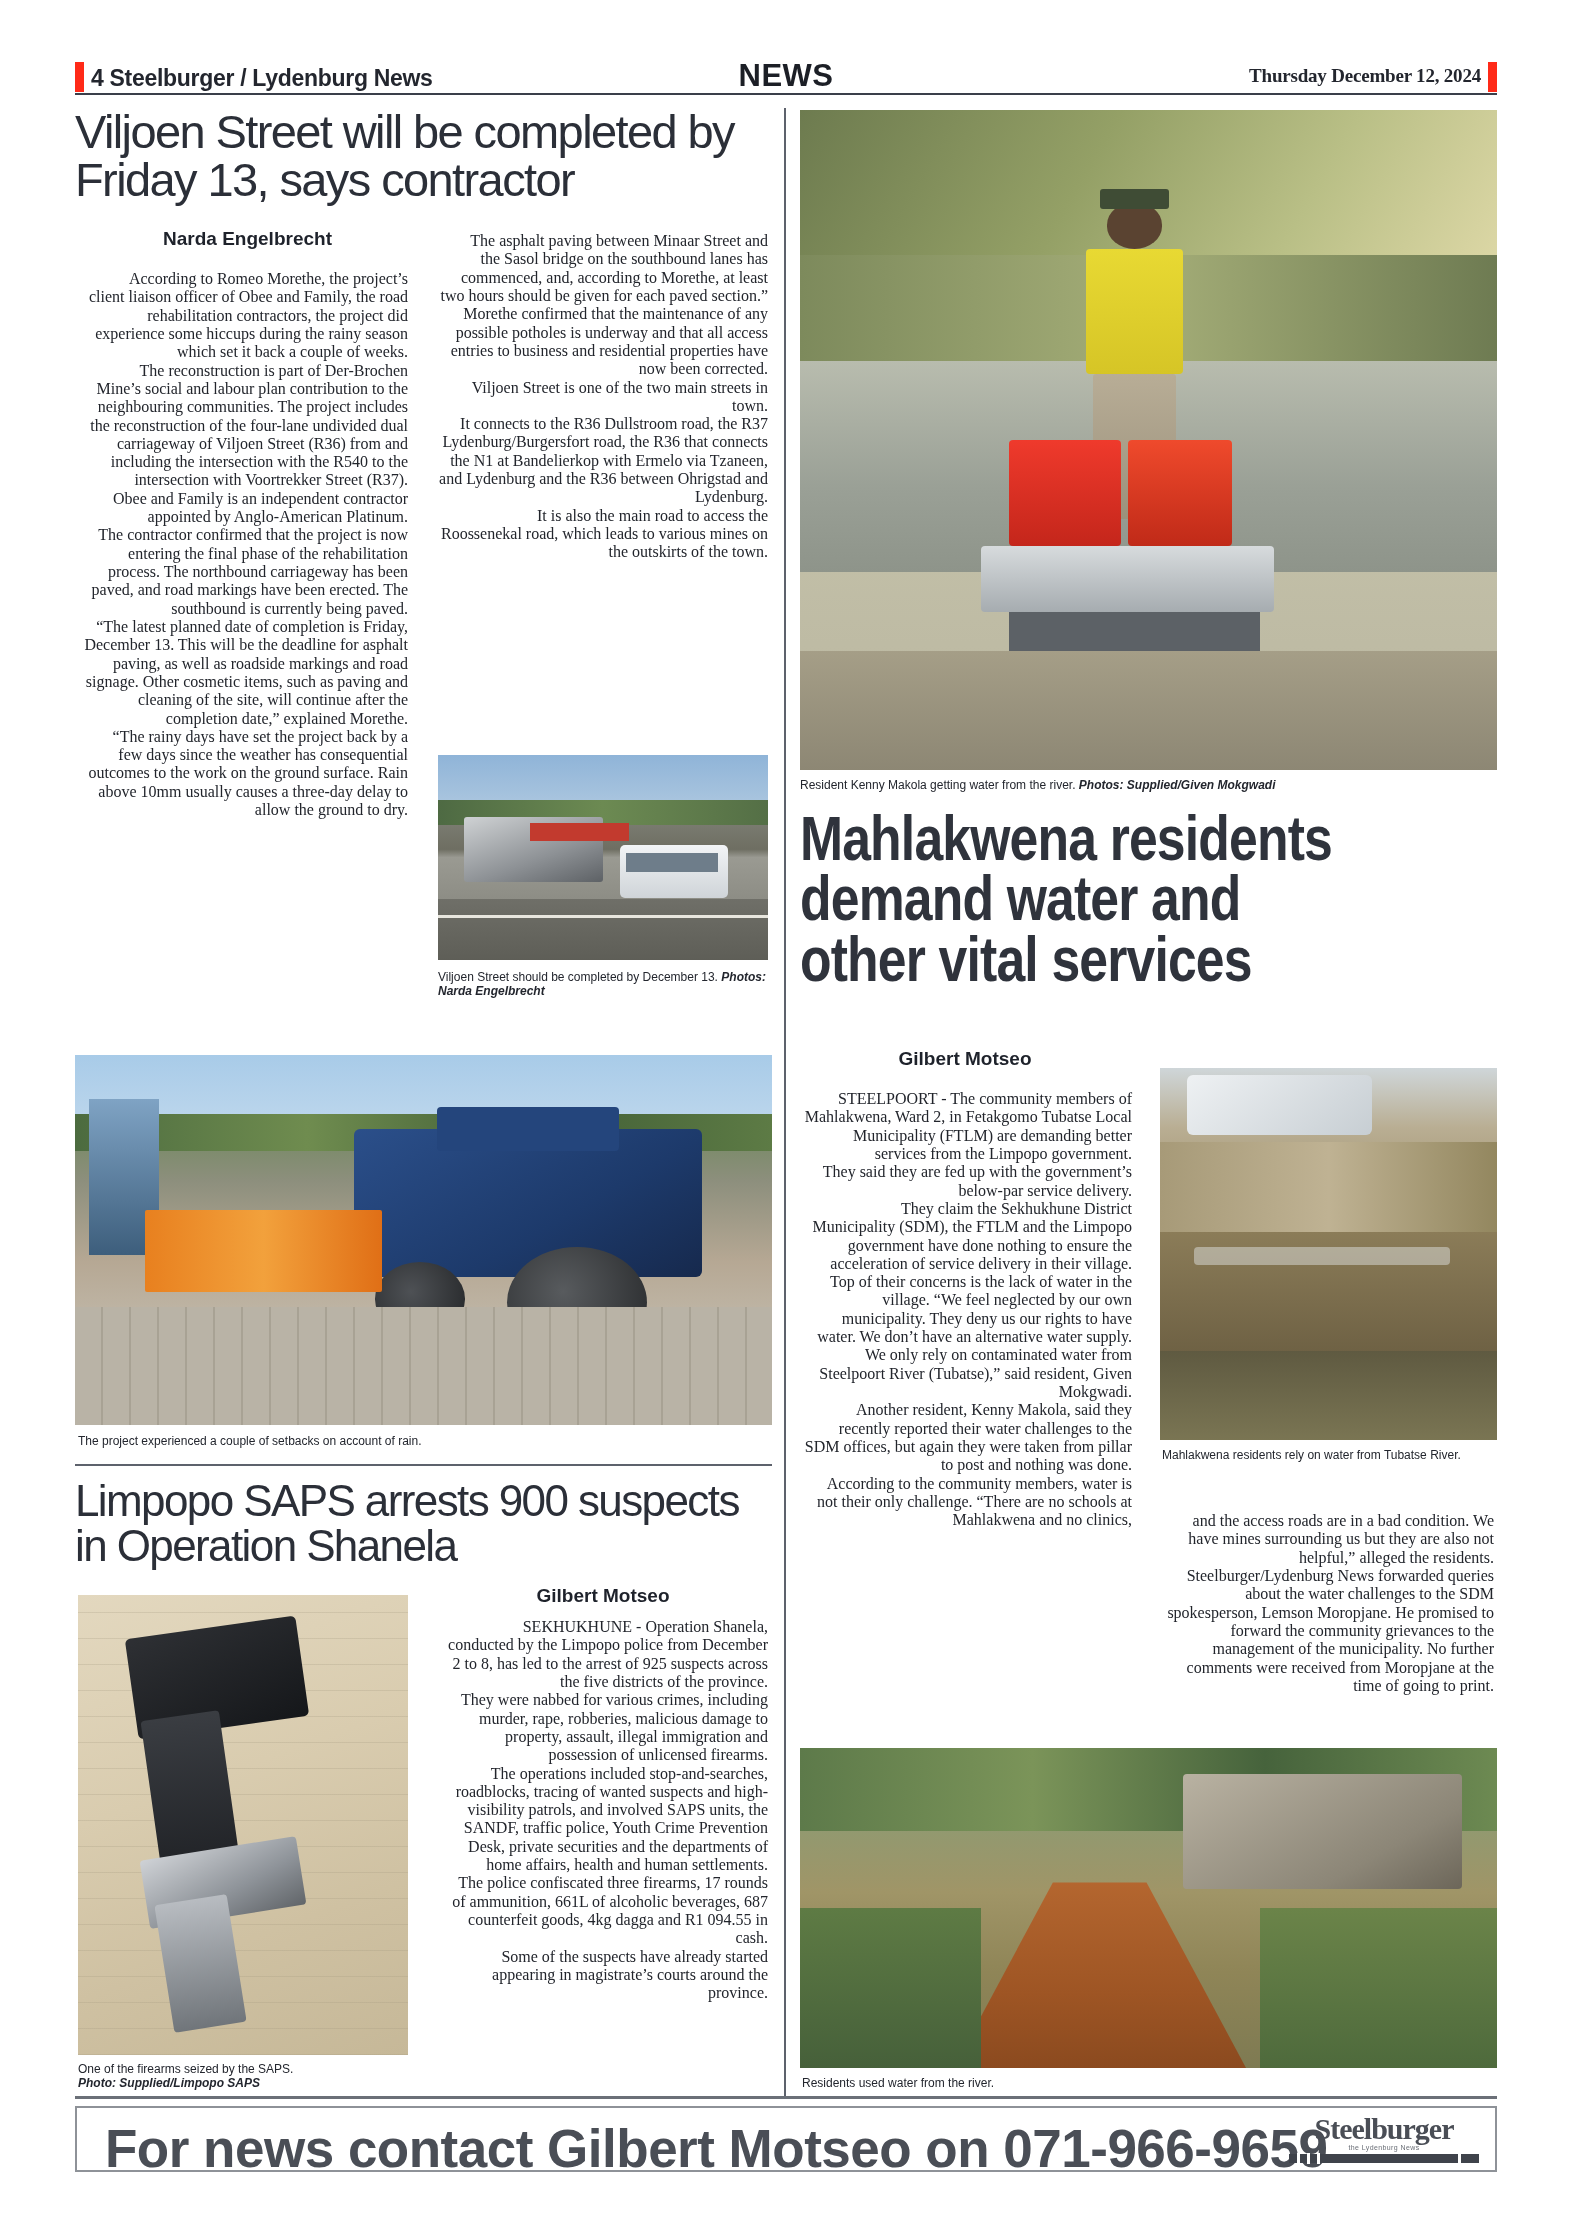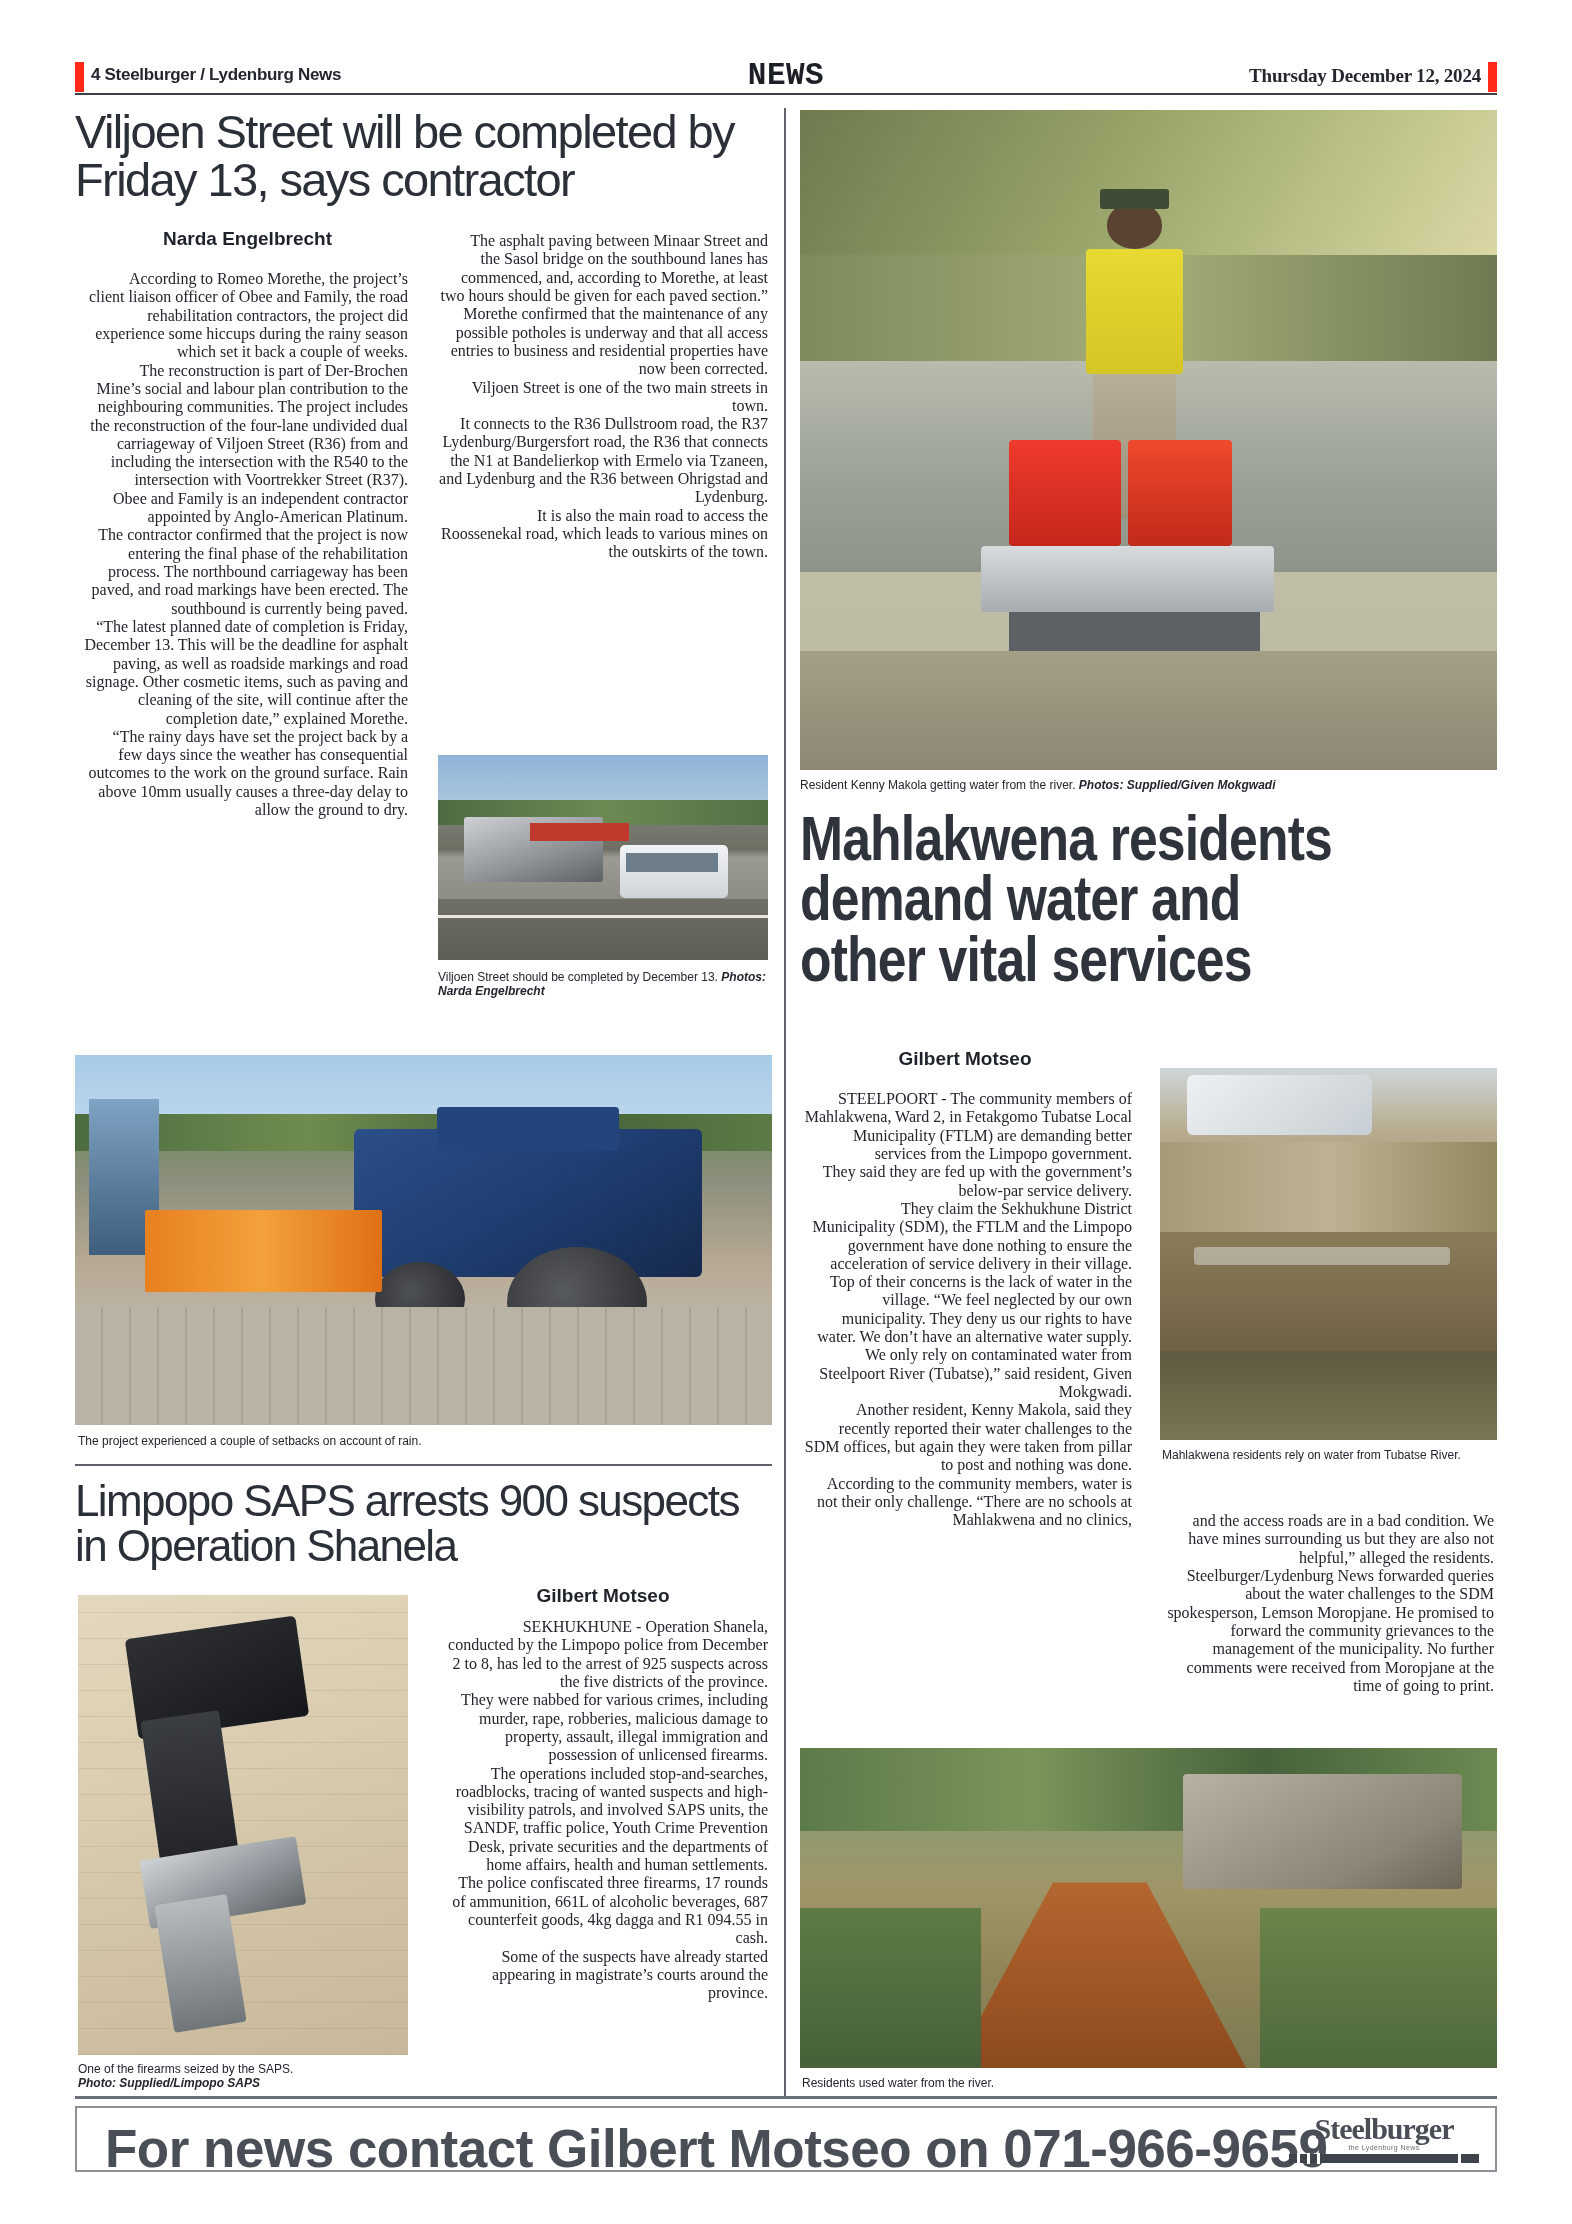"4 Steelburger / Lydenburg News" .mast-left { font-size: 17px -> 23px }
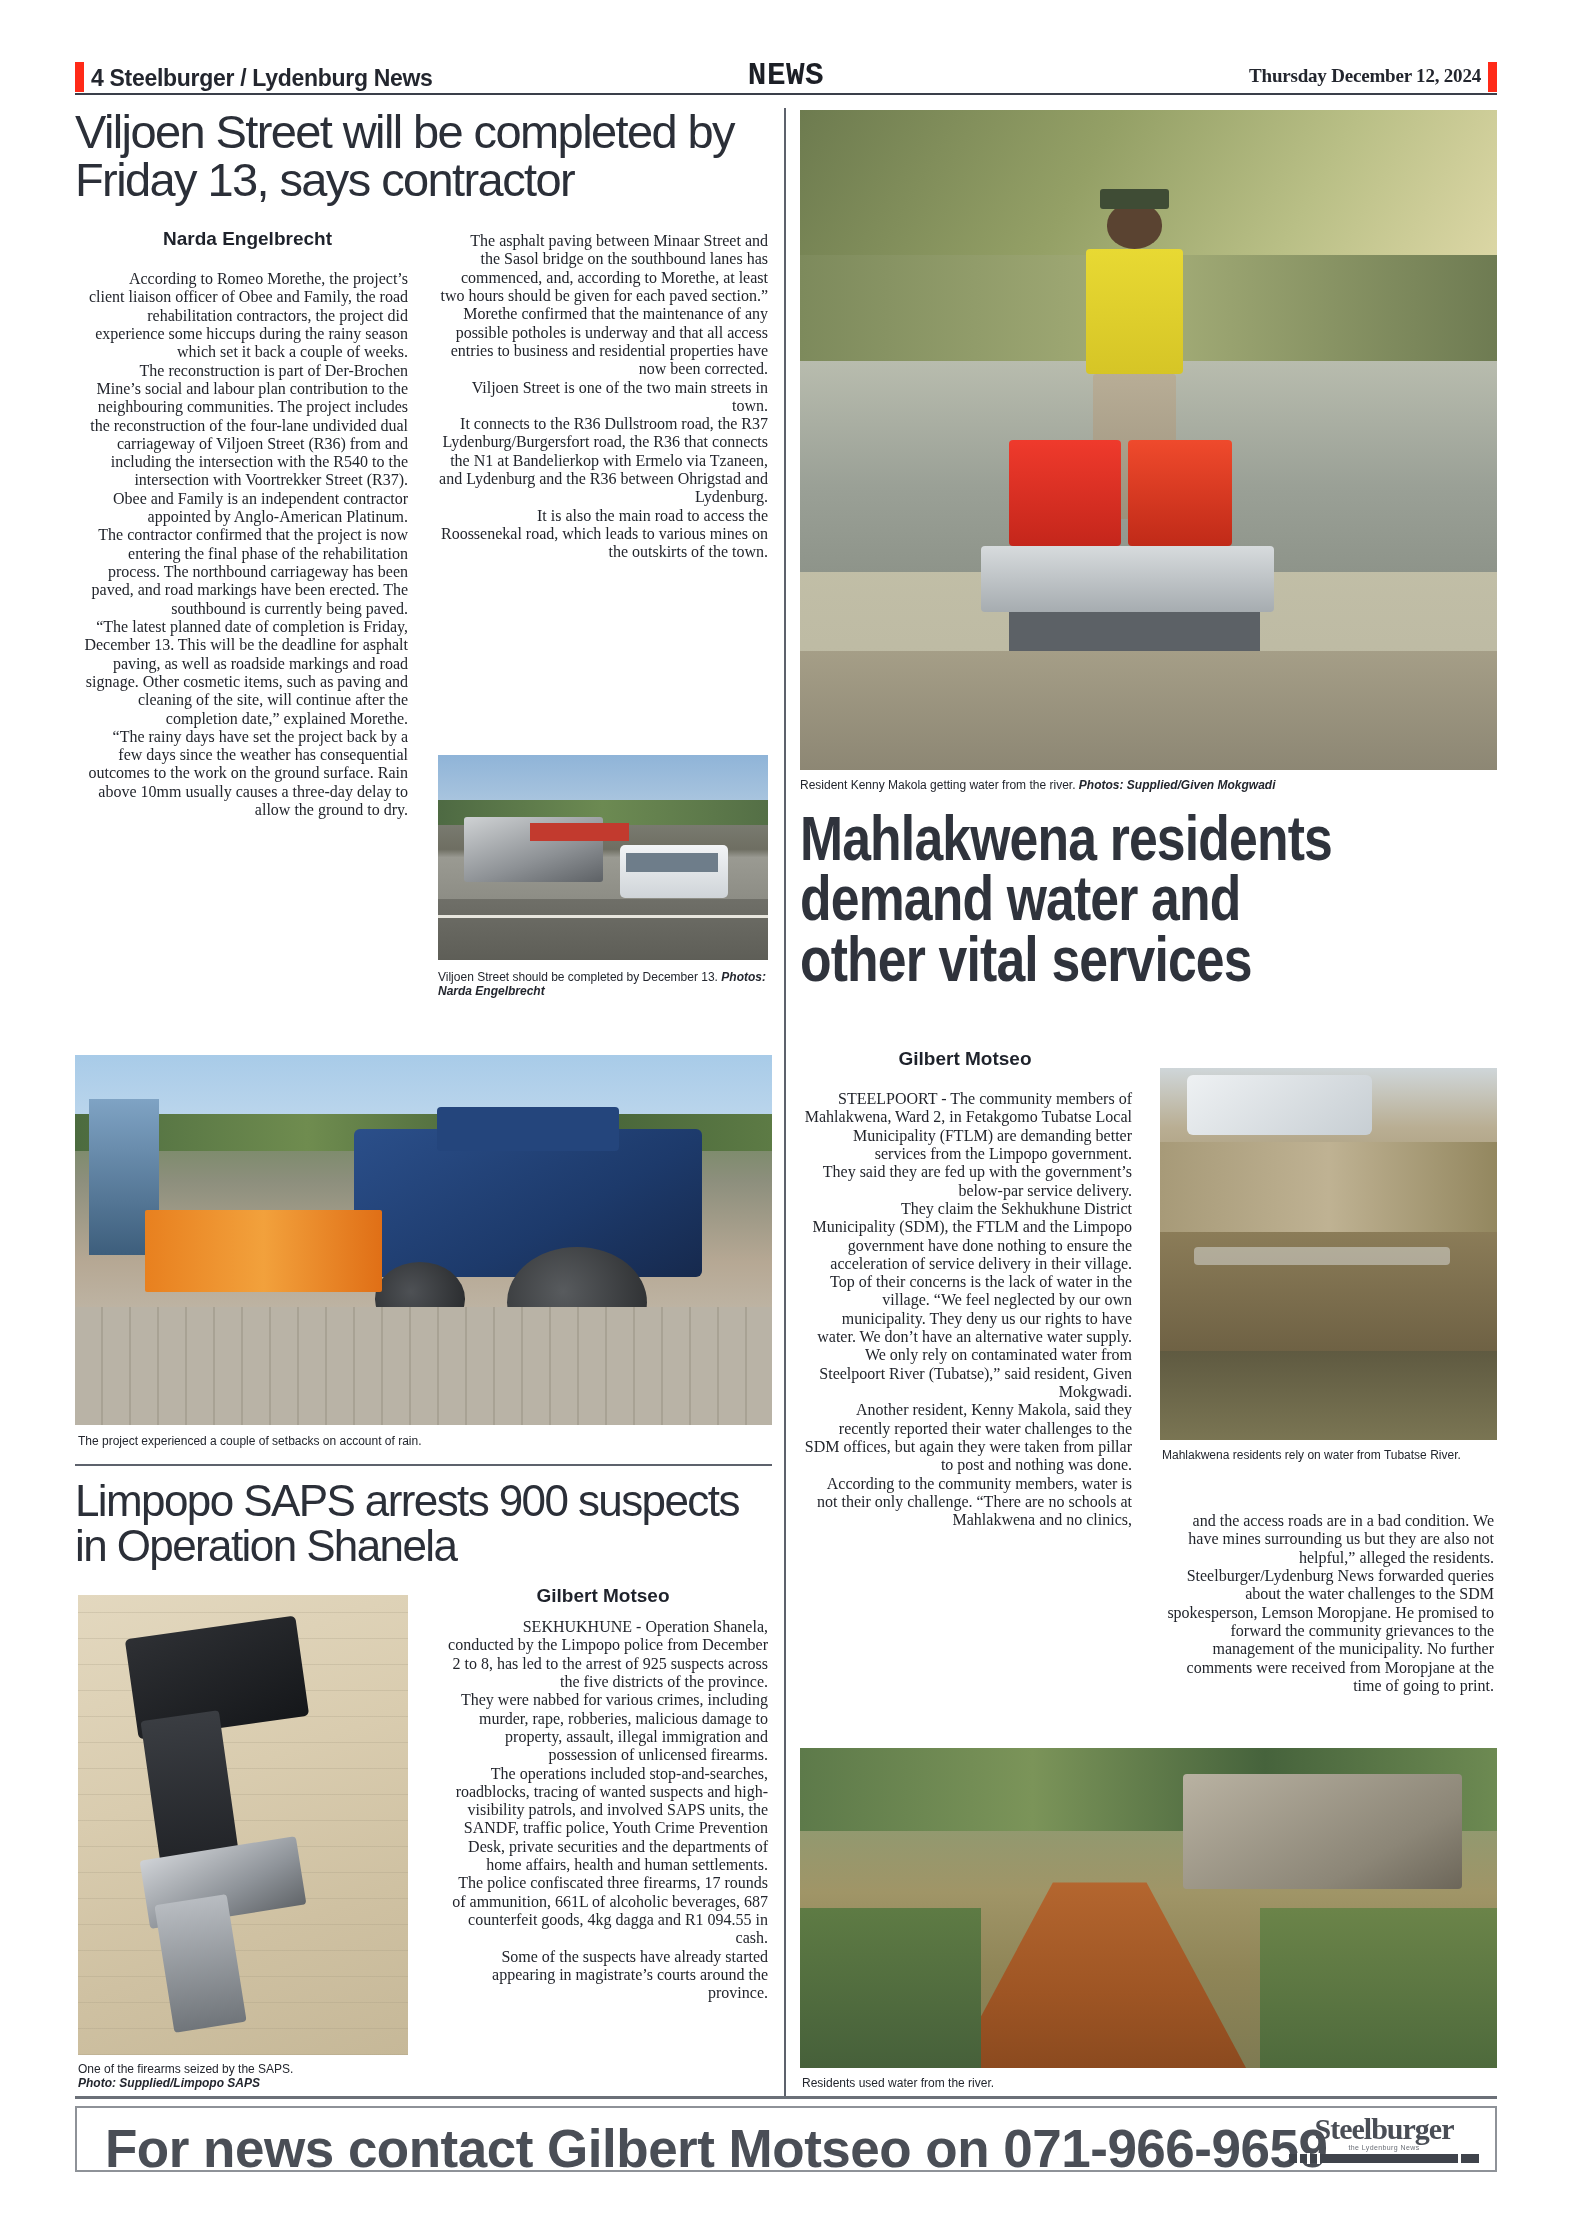"NEWS" .mast-center { font-family: Liberation Mono, monospace -> Liberation Sans, sans-serif }
